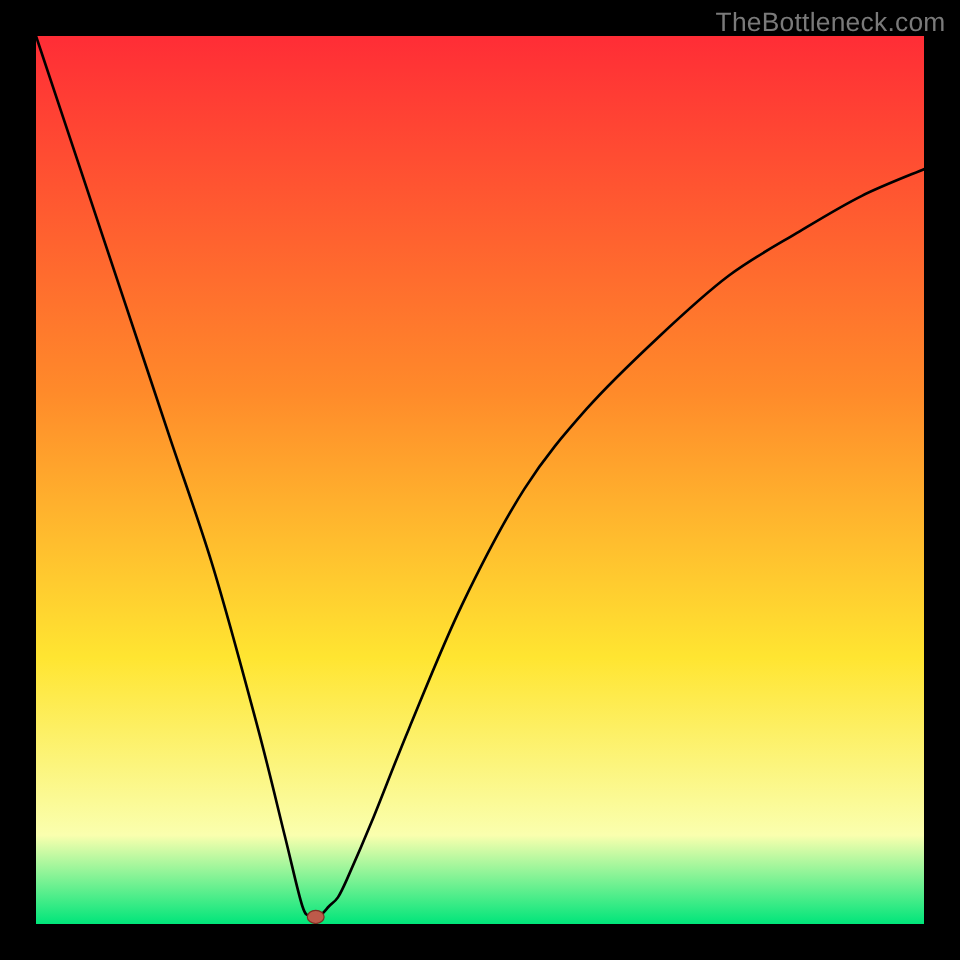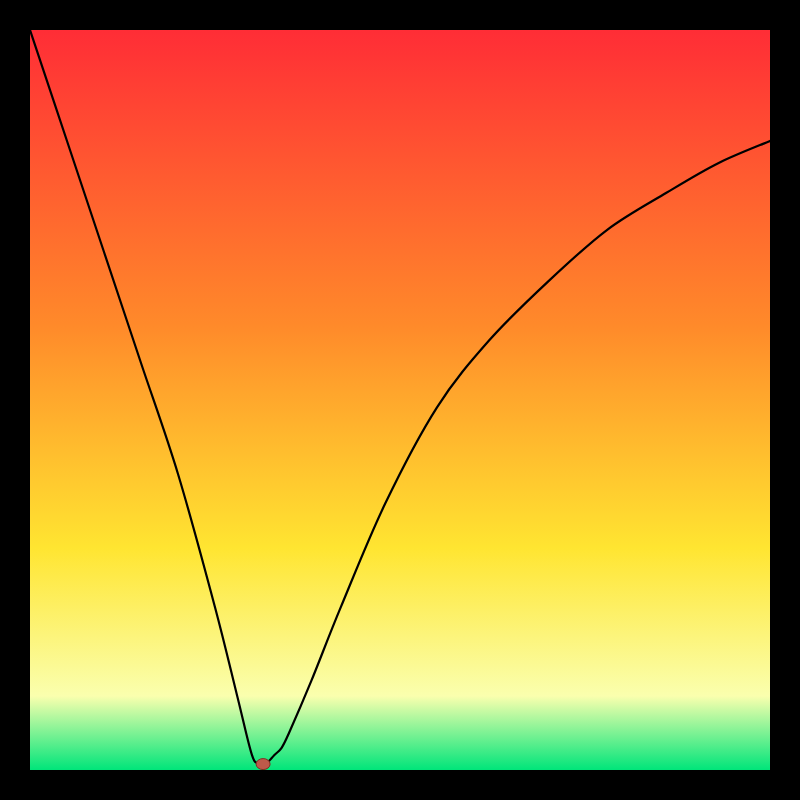"TheBottleneck.com" div.attribution { html: none -> <div>TheBottleneck.com</div> }
